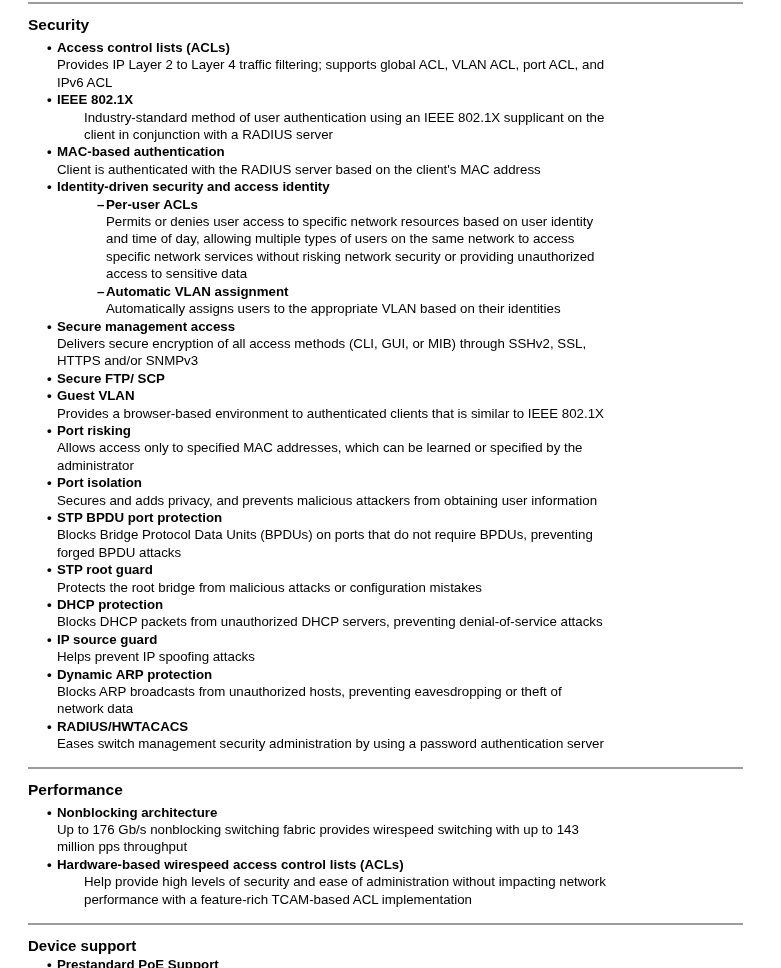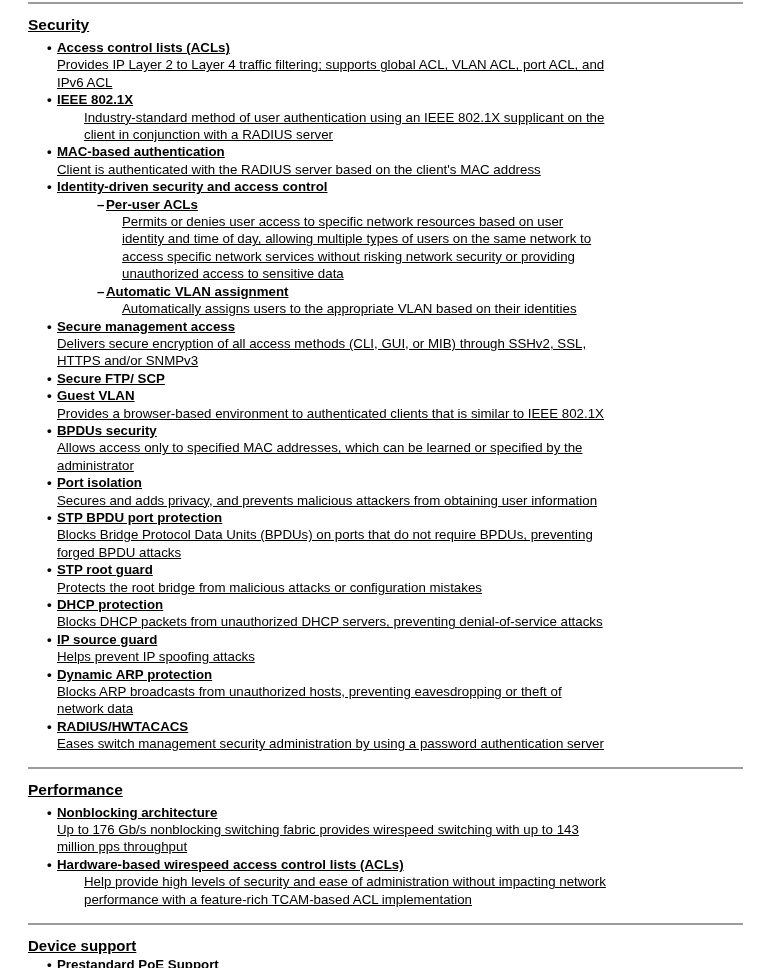"Security" .page { text-decoration: underline -> none }
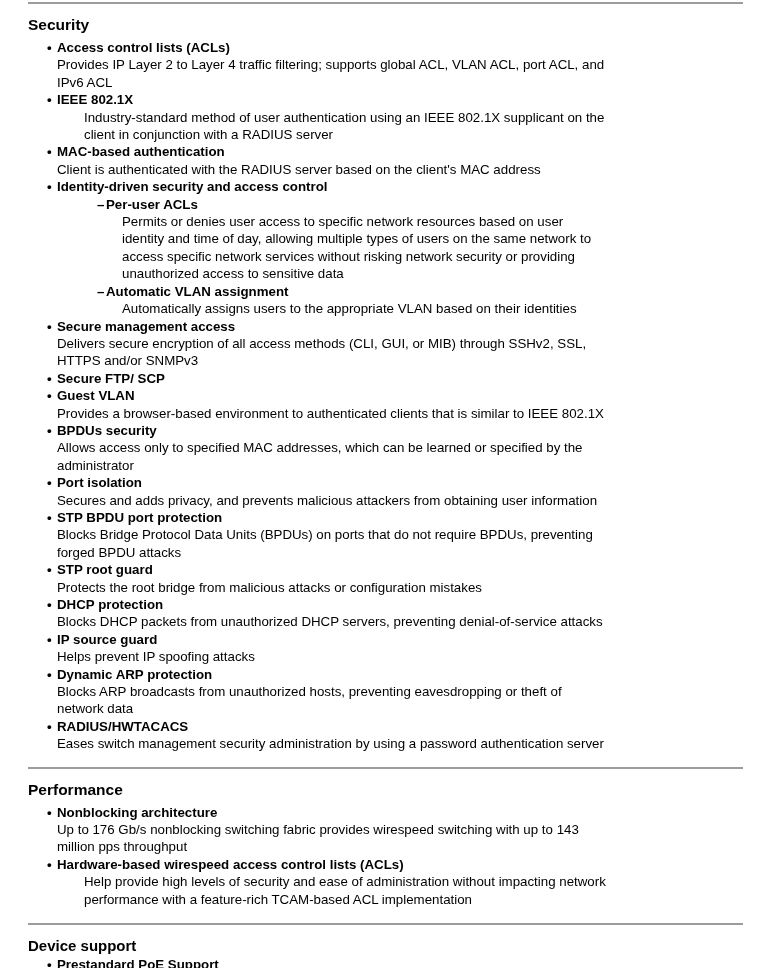"Identity-driven security and access" span { text: control -> identity }
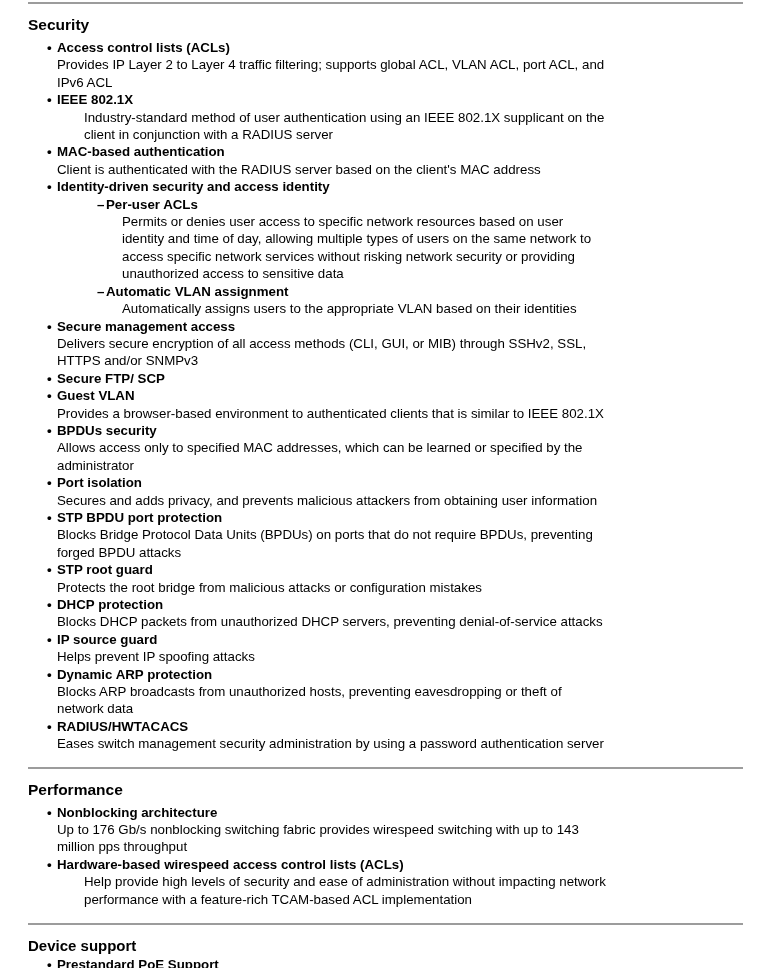"Permits or denies user access" .subdesc { margin-left: 16px -> none }
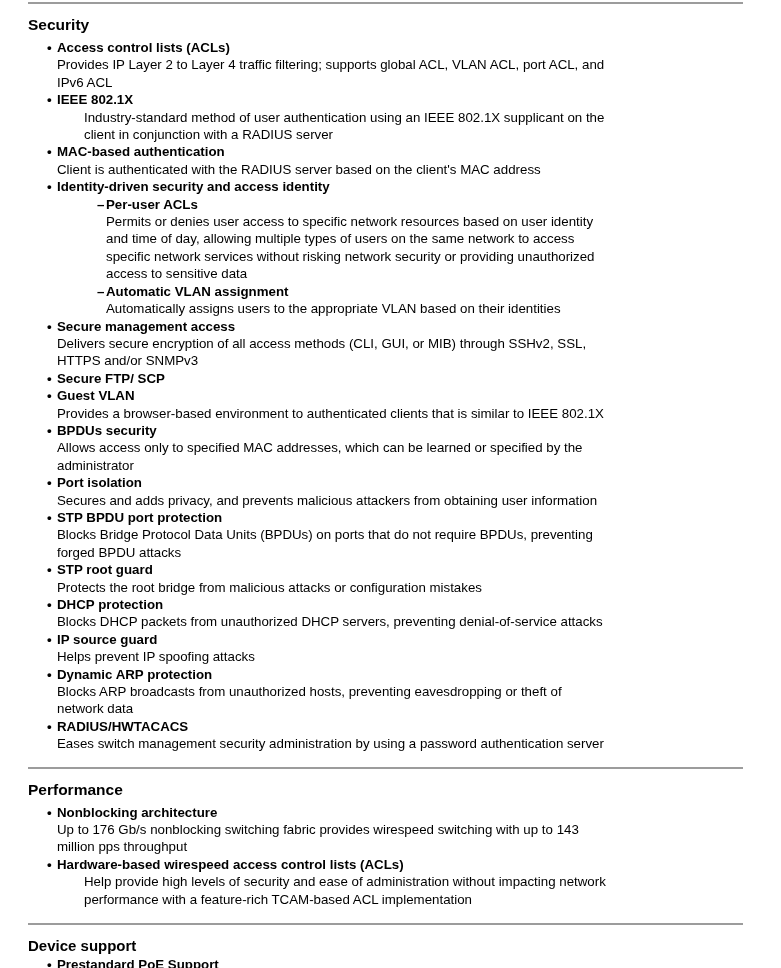"BPDUs security" span { text: BPDUs security -> Port risking }
